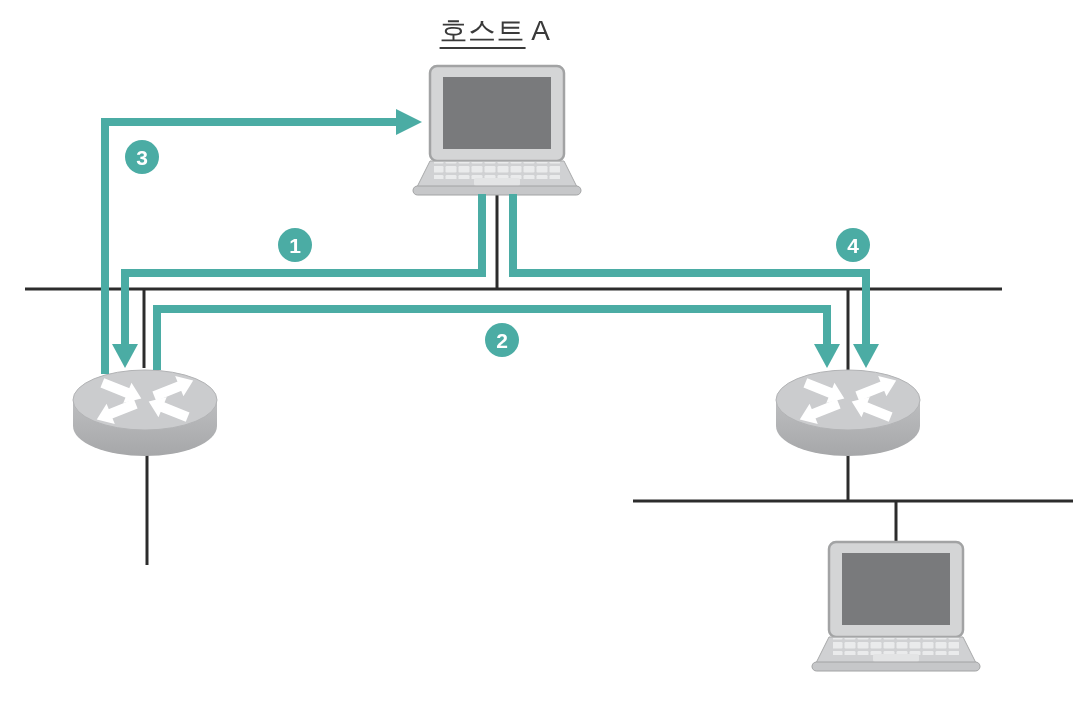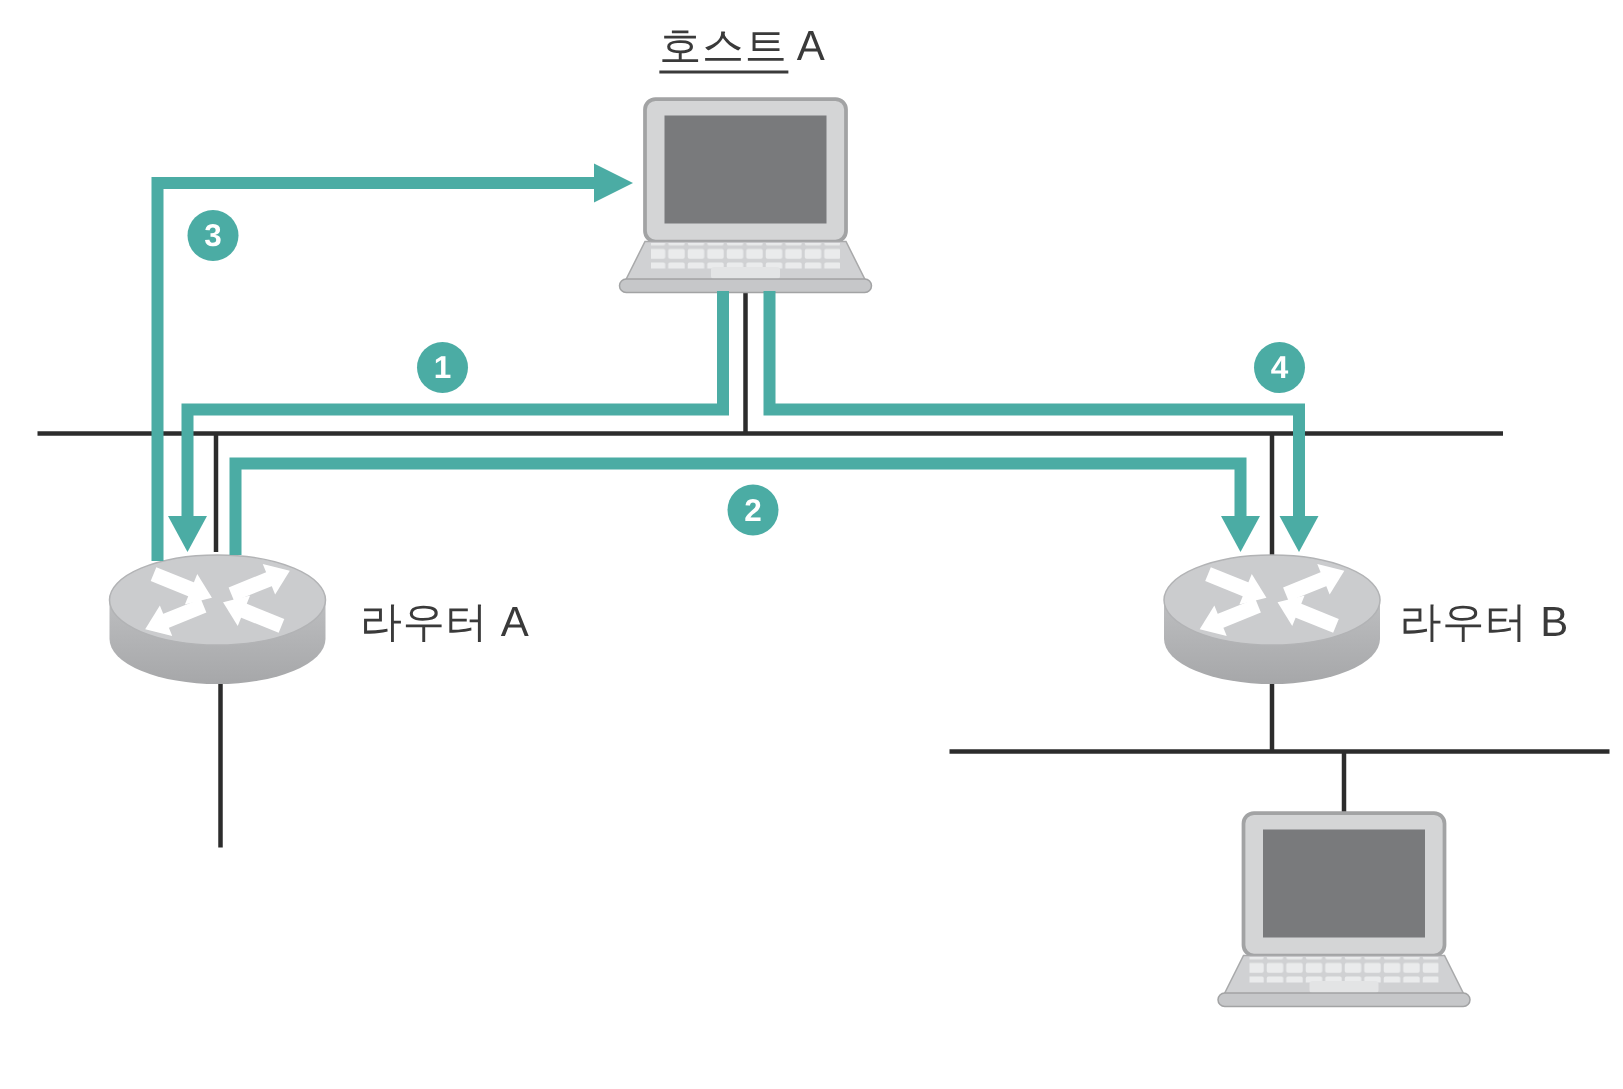"라우터 A" div.node-label { html: <div> <span>라우터 A</span> </div> -> none }
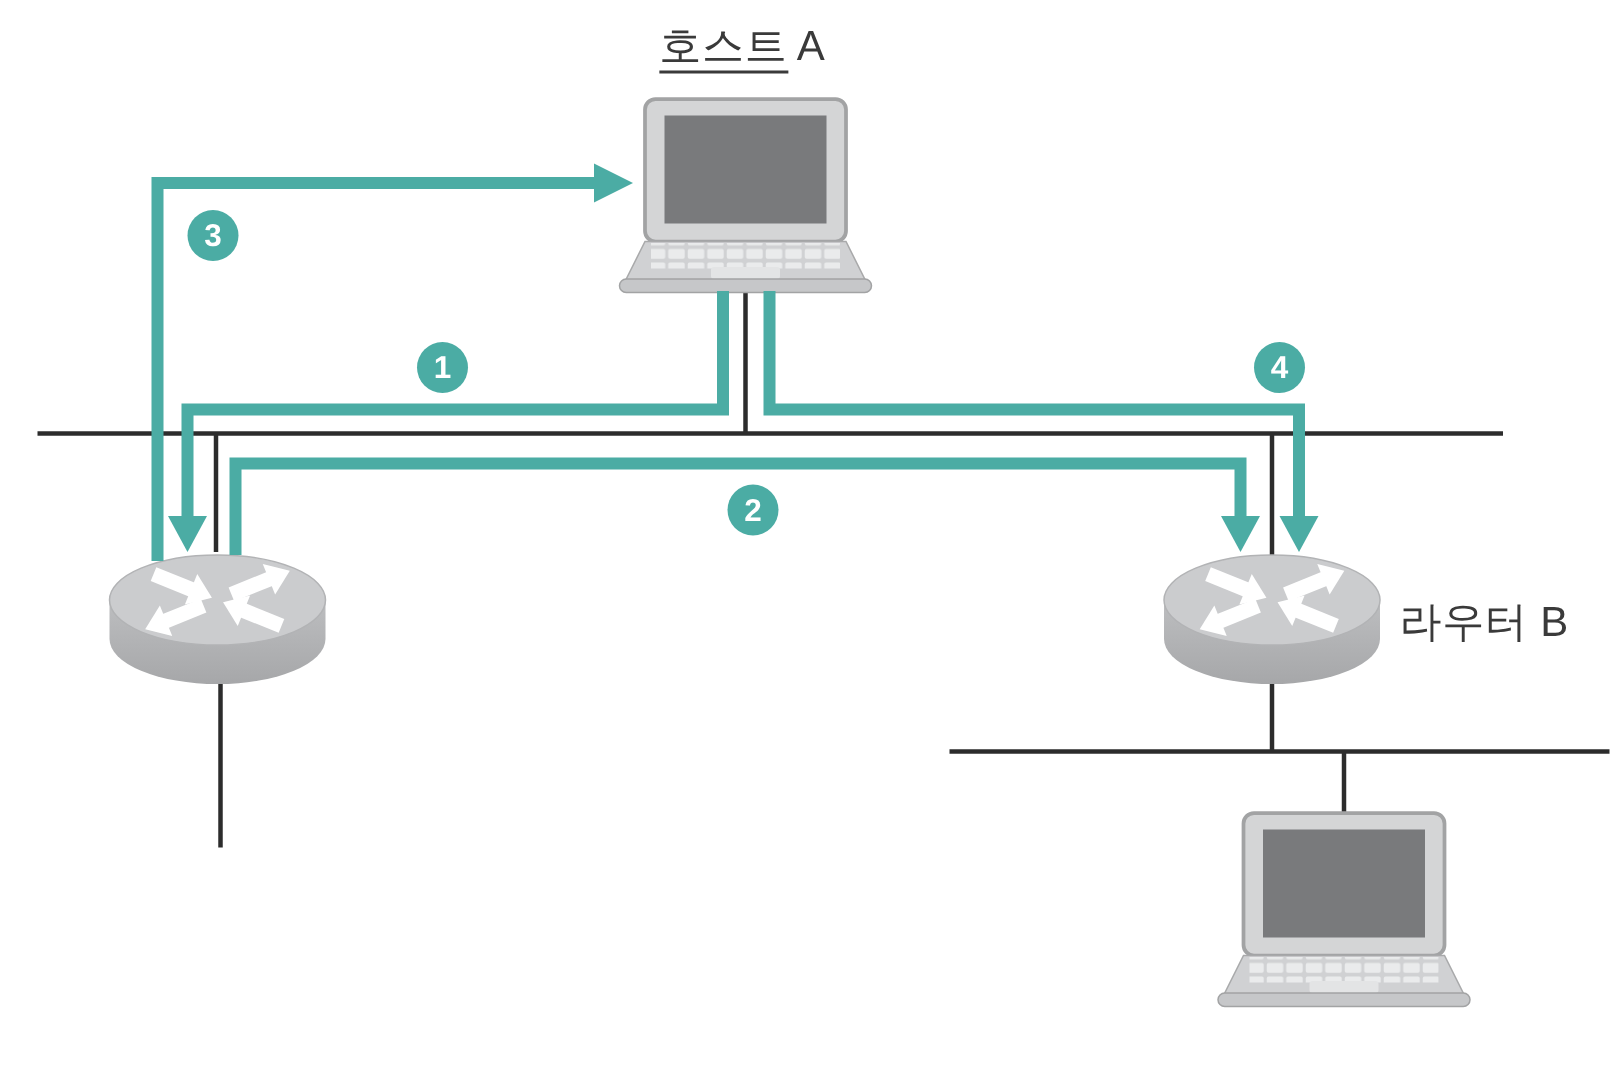"라우터 B" div.node-label { html: <div> <span>라우터 B</span> </div> -> none }
